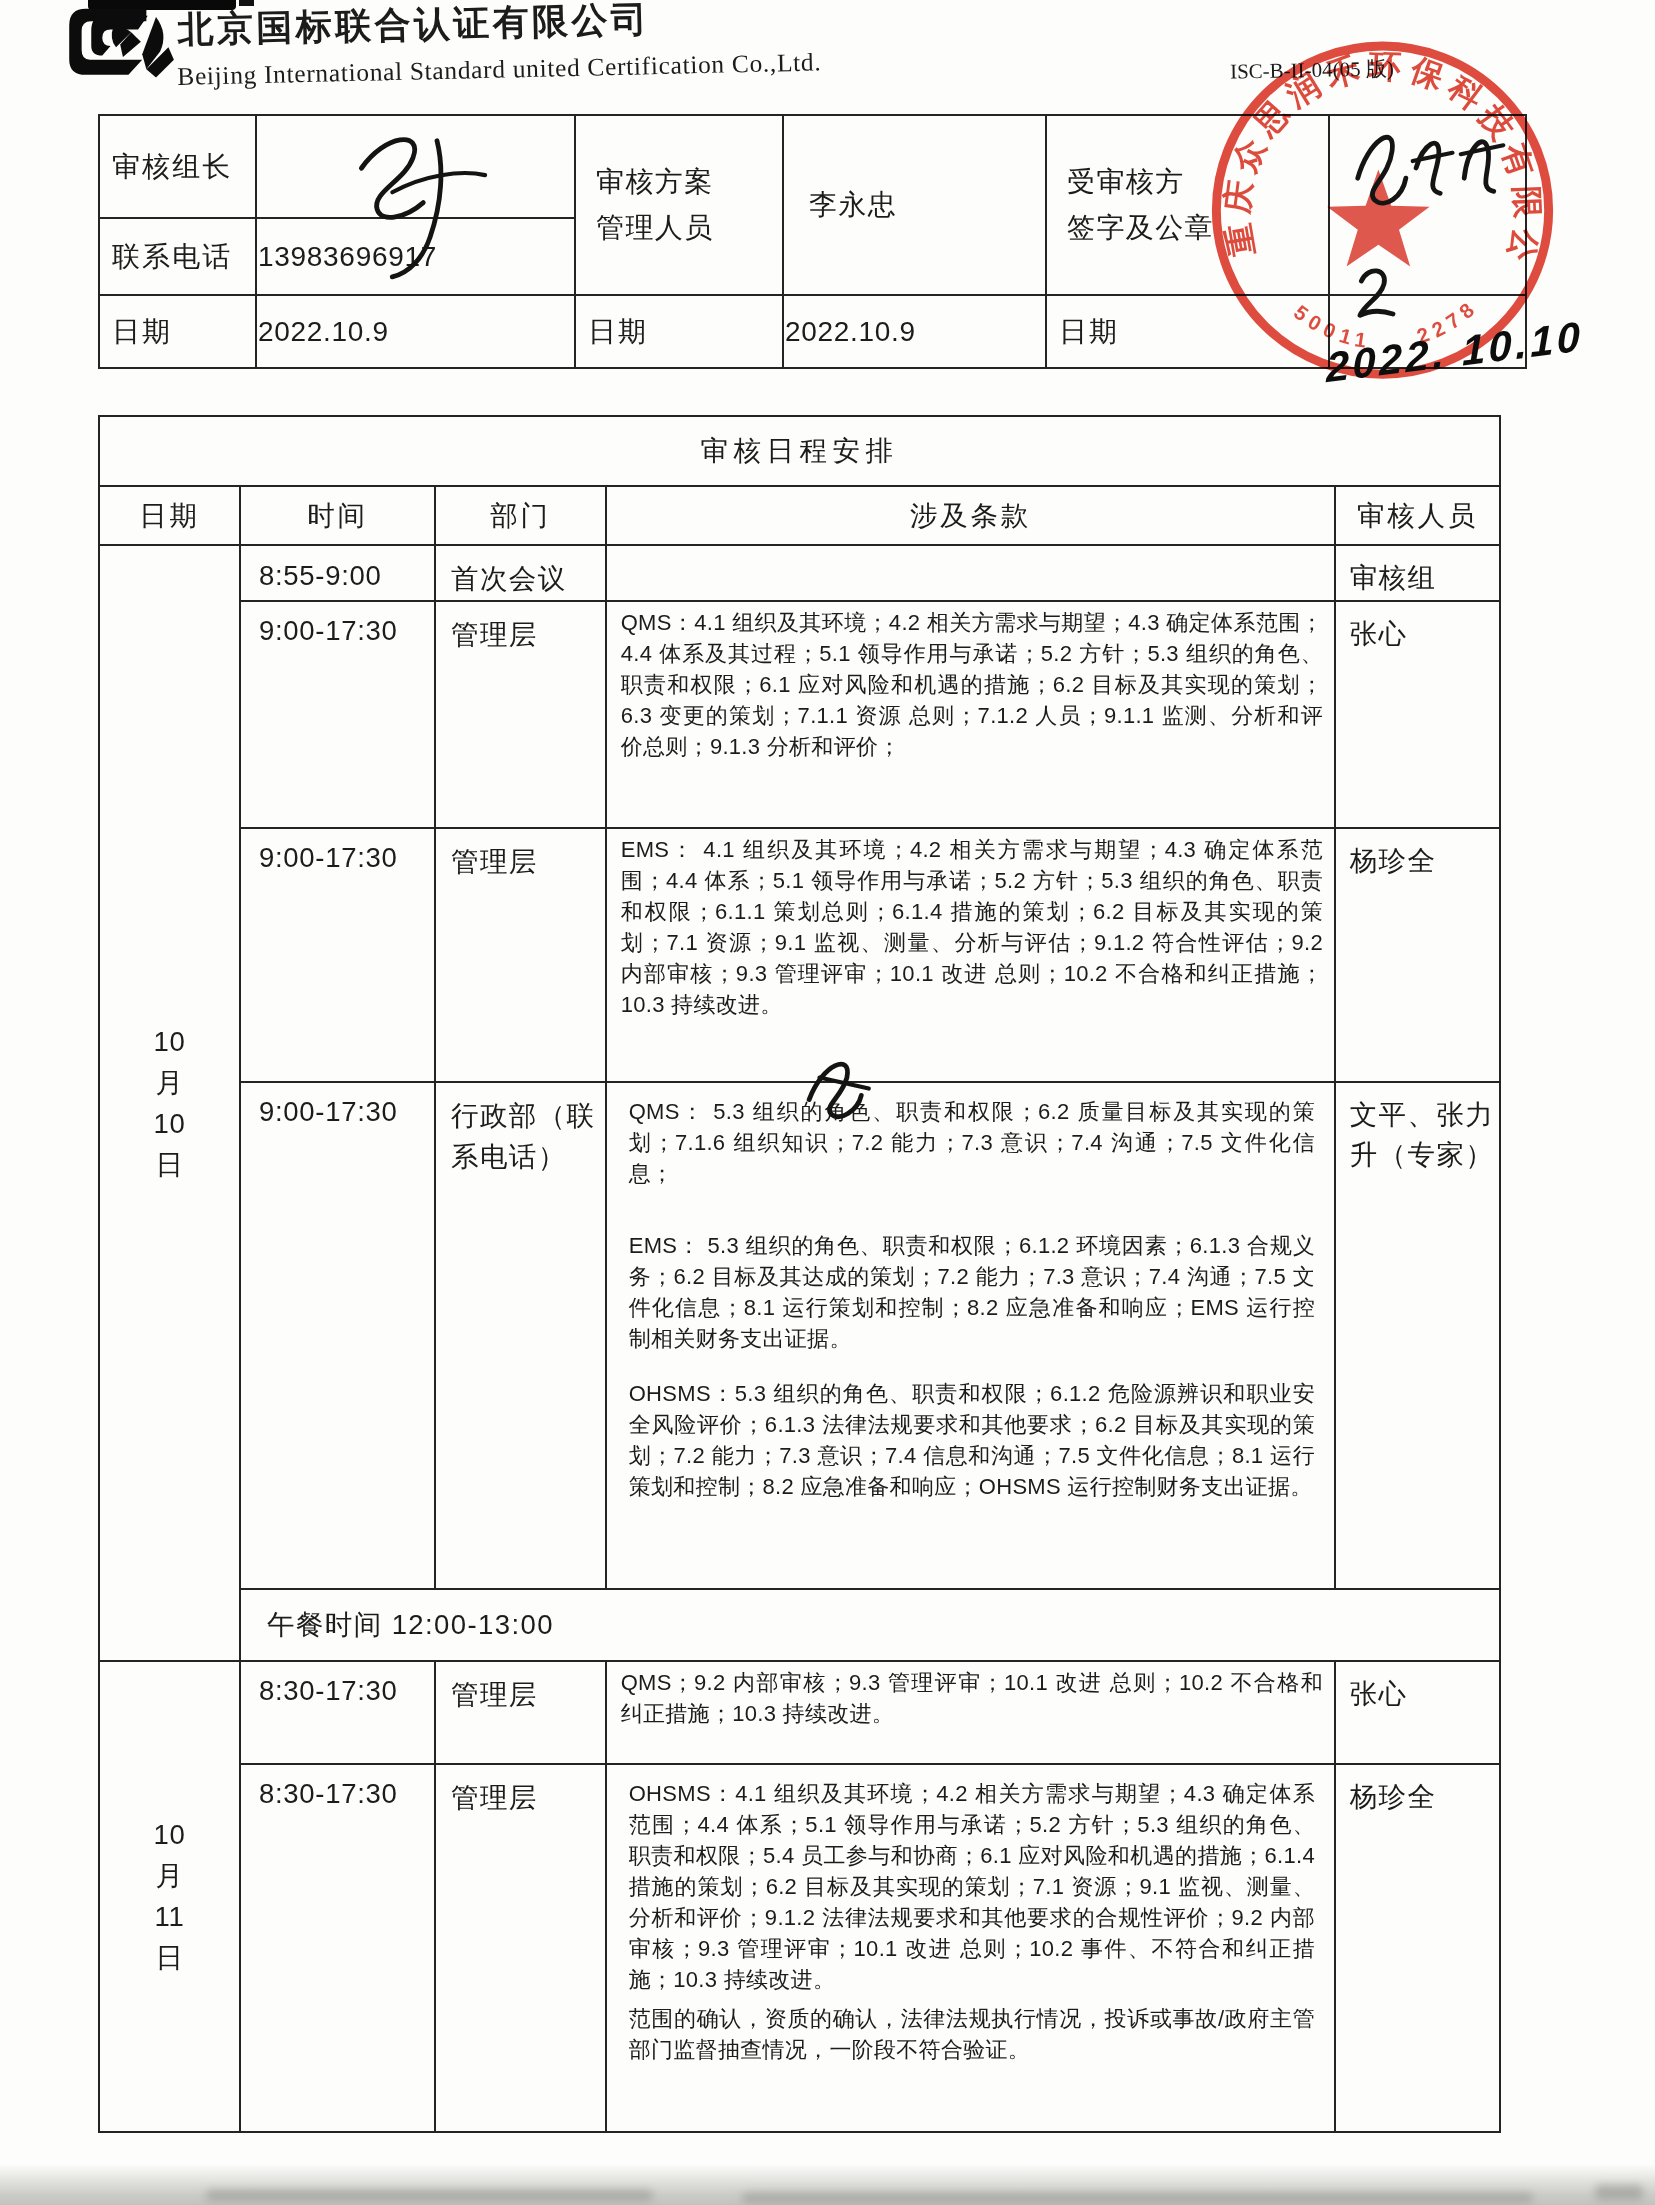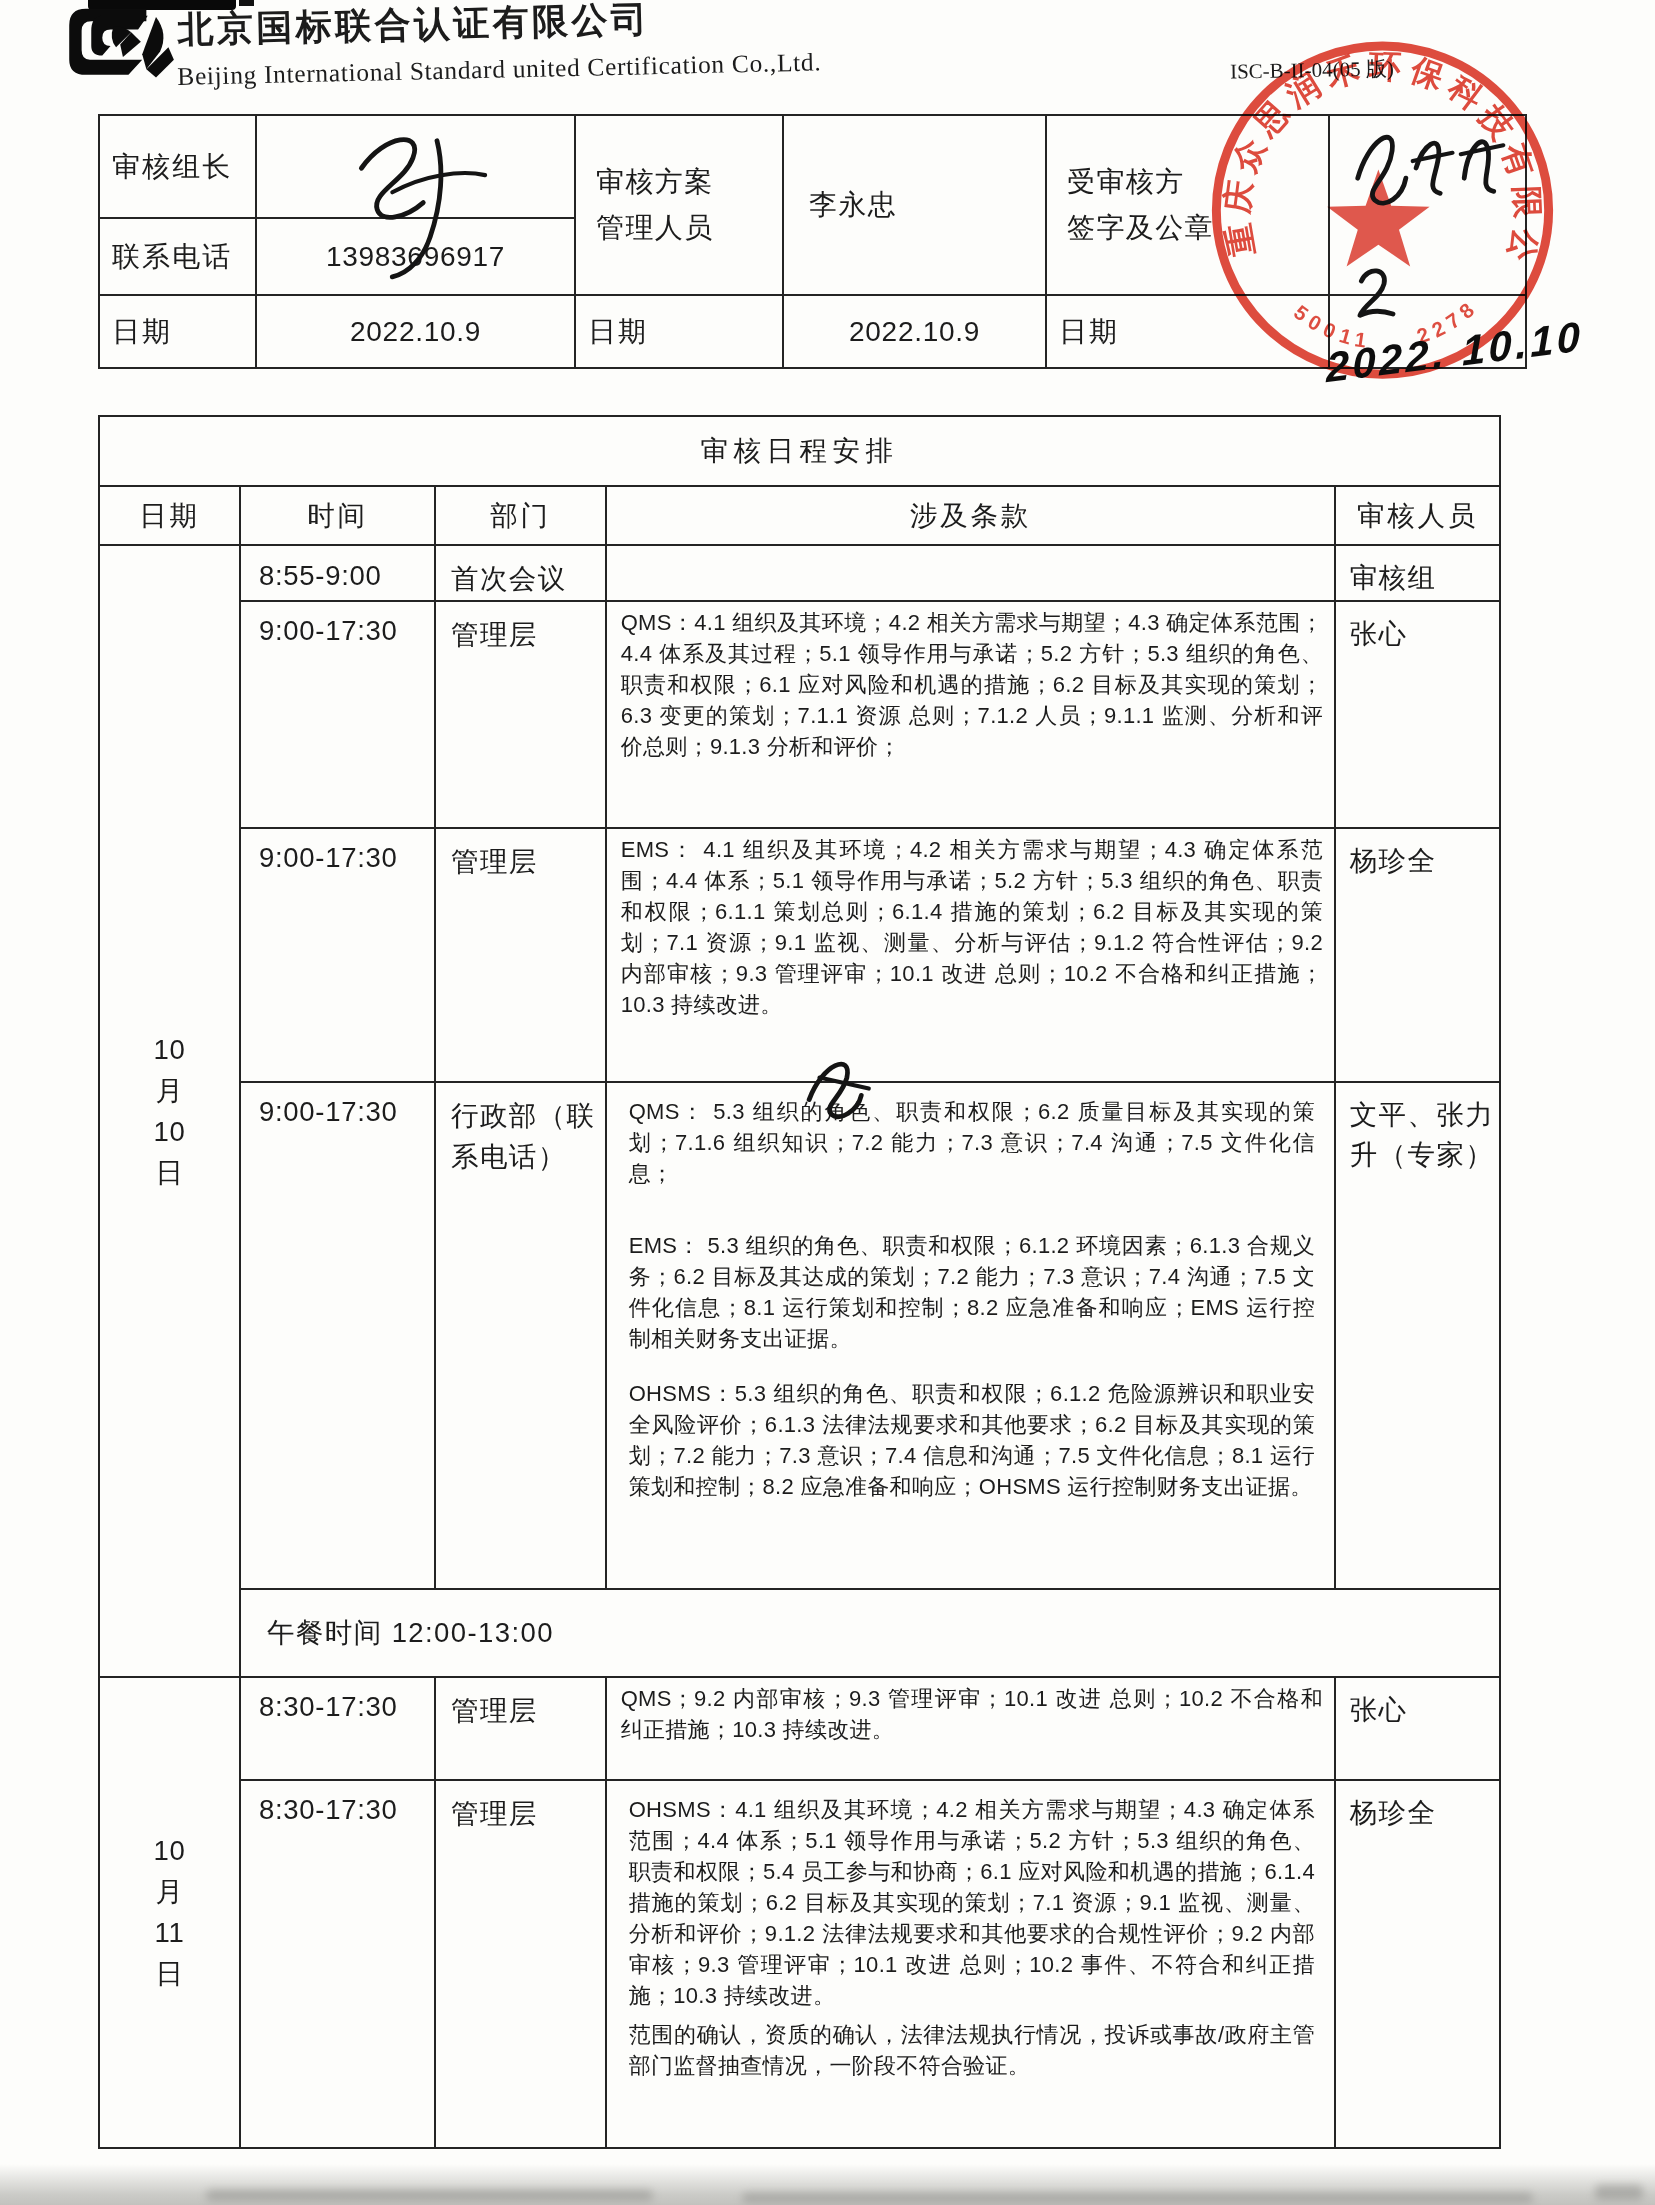"13983696917" .val { text-align: center -> left }
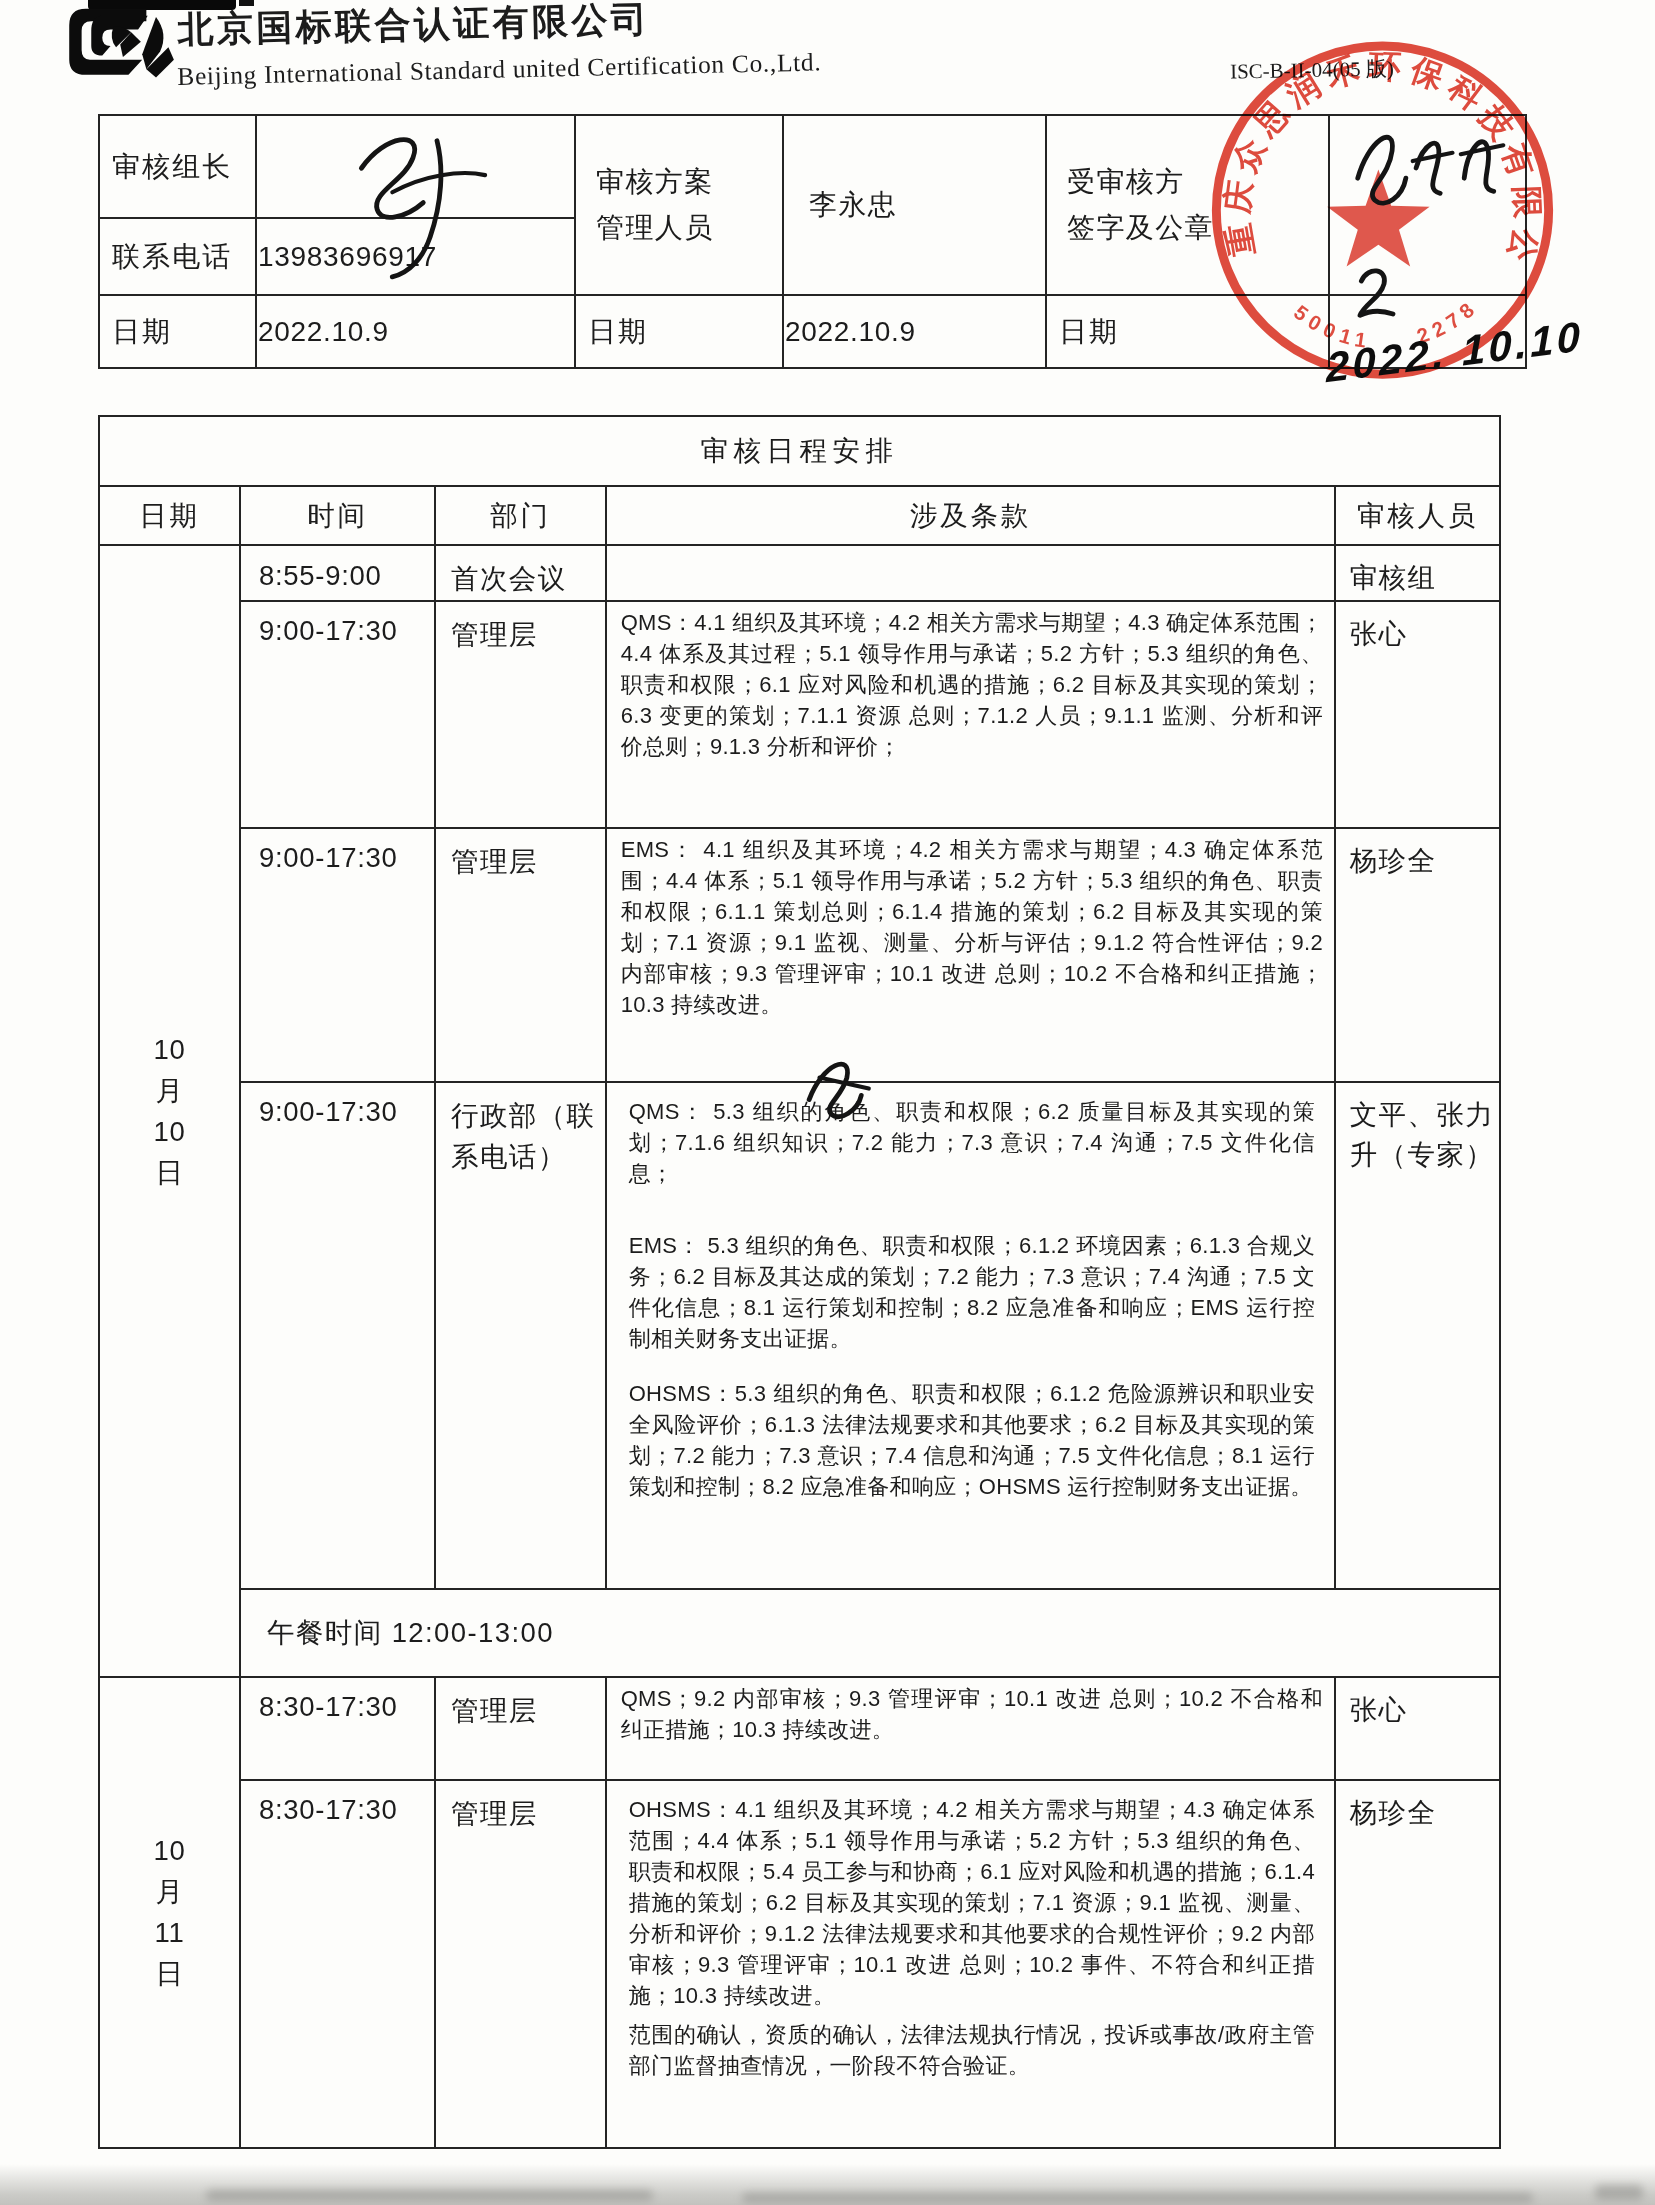"午餐时间 12:00-13:00" tr { height: 88px -> 72px }
